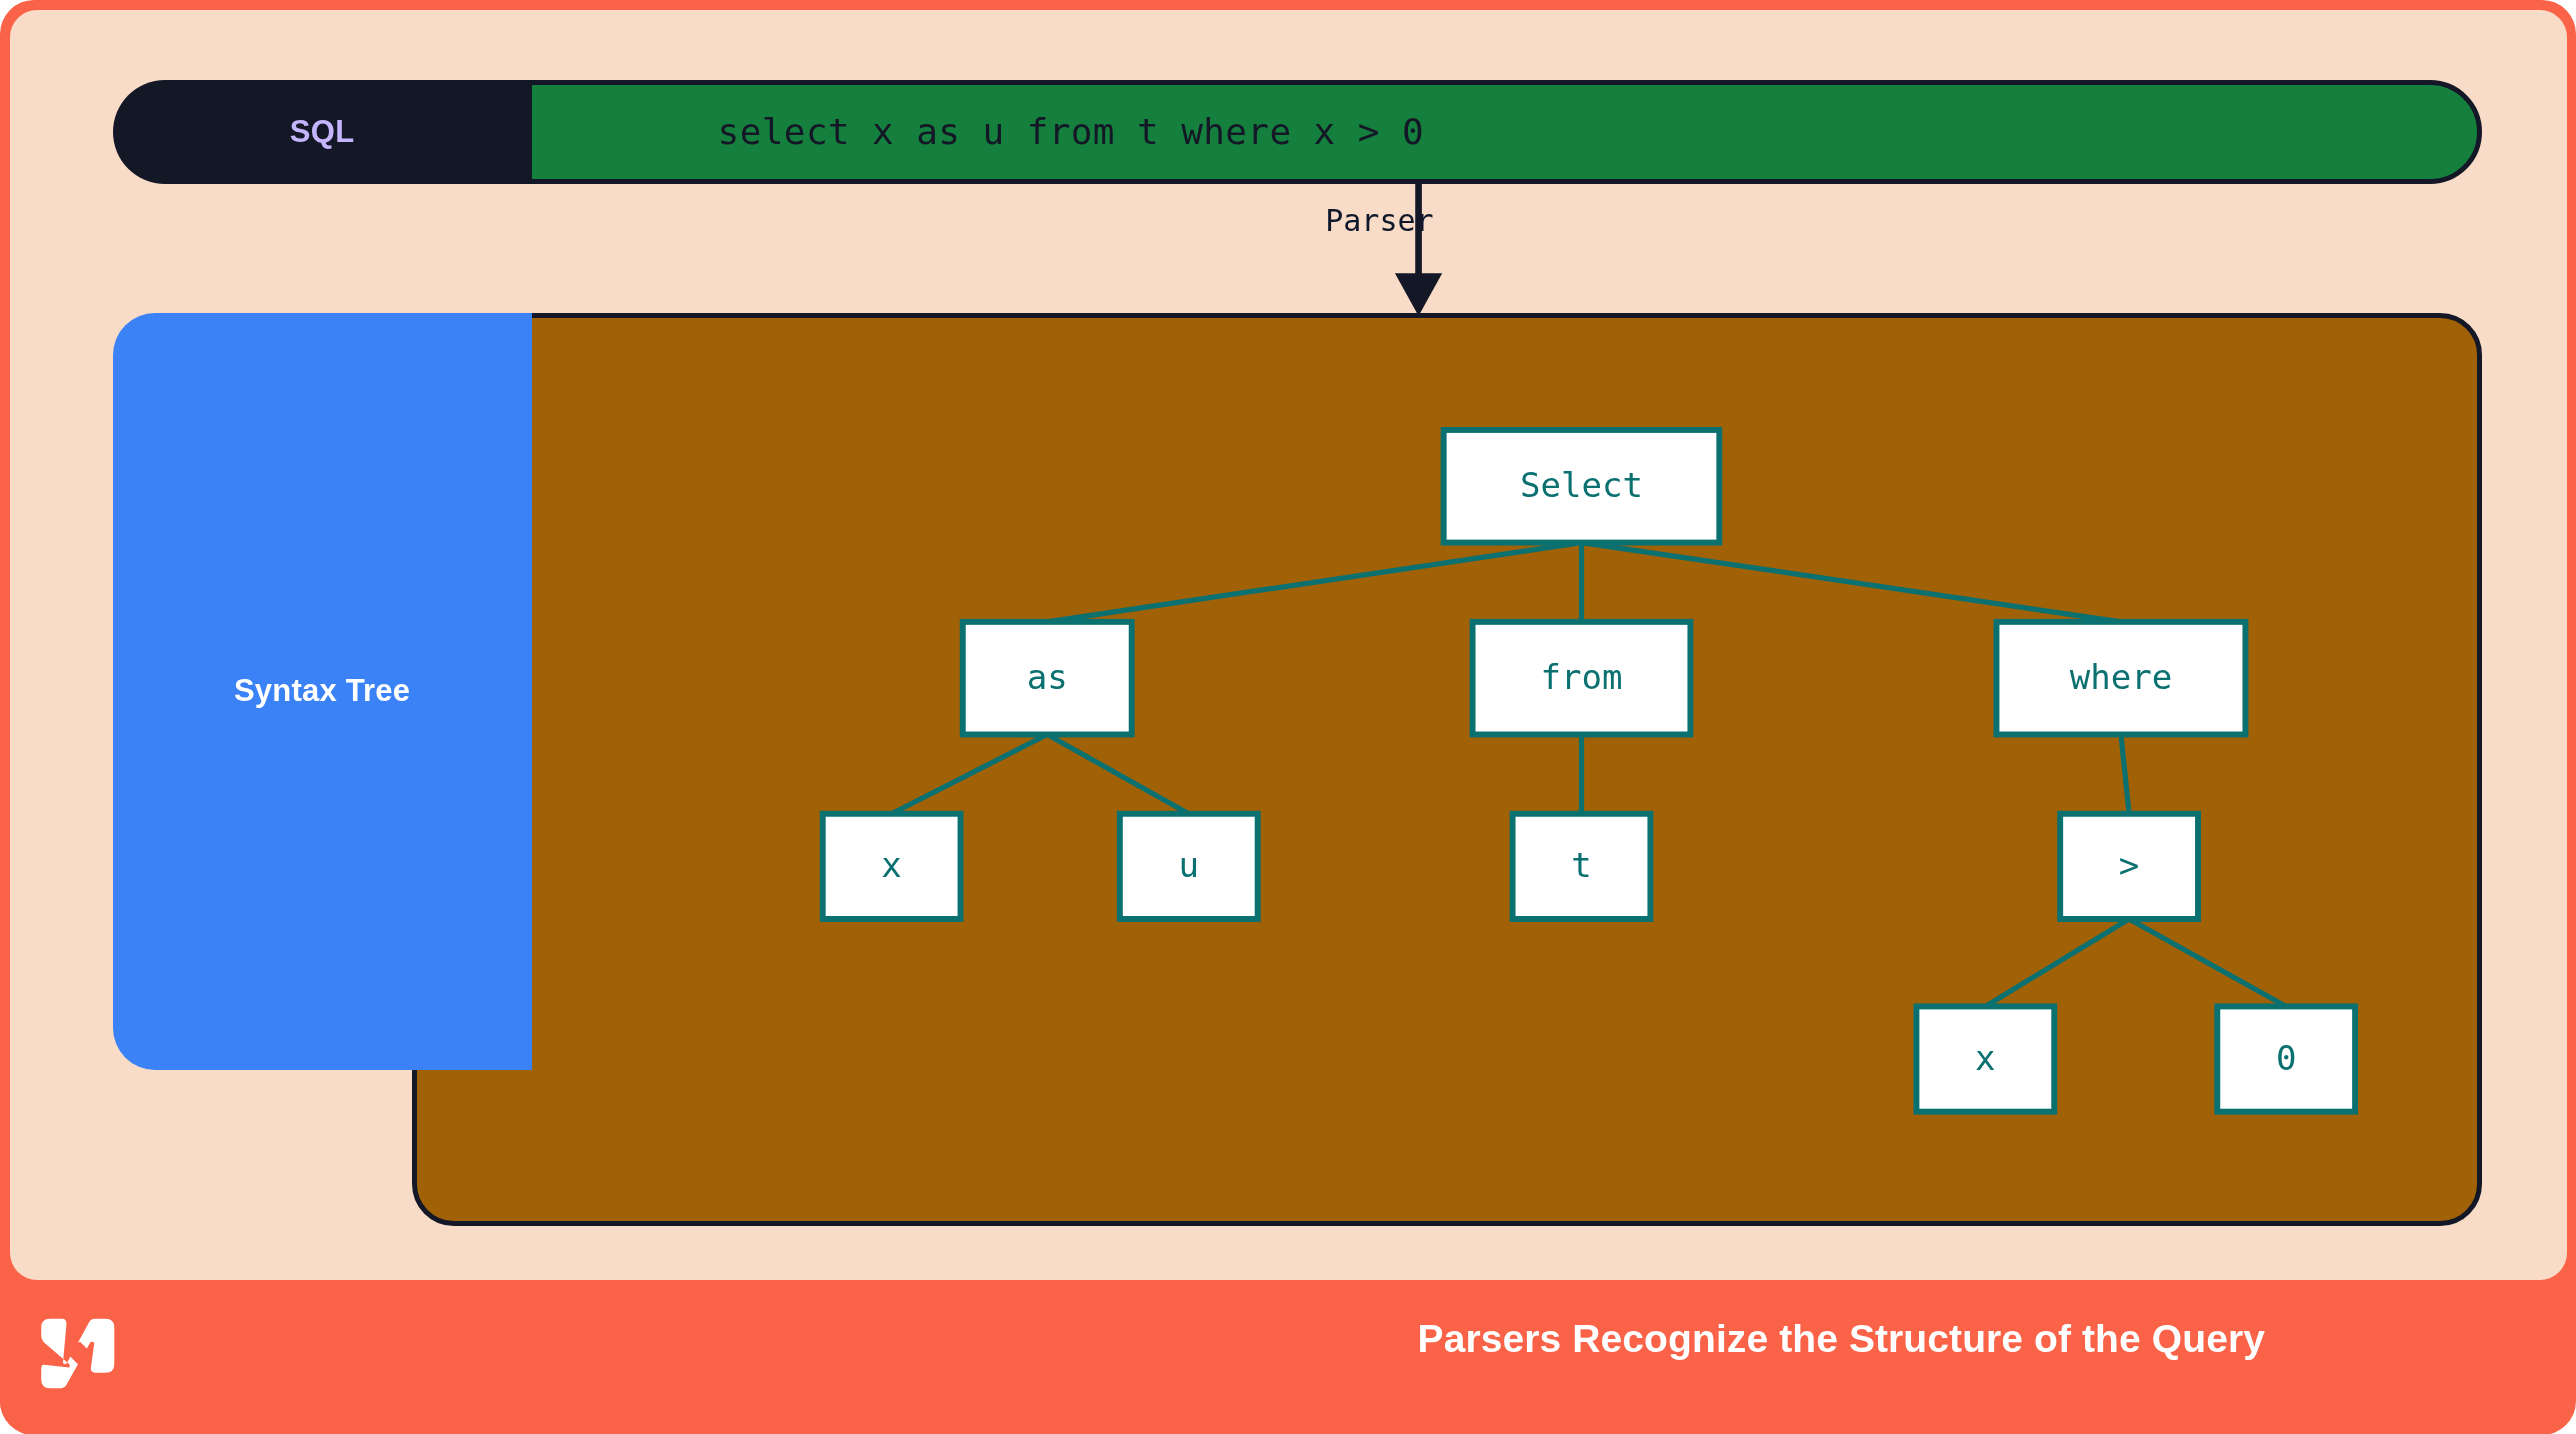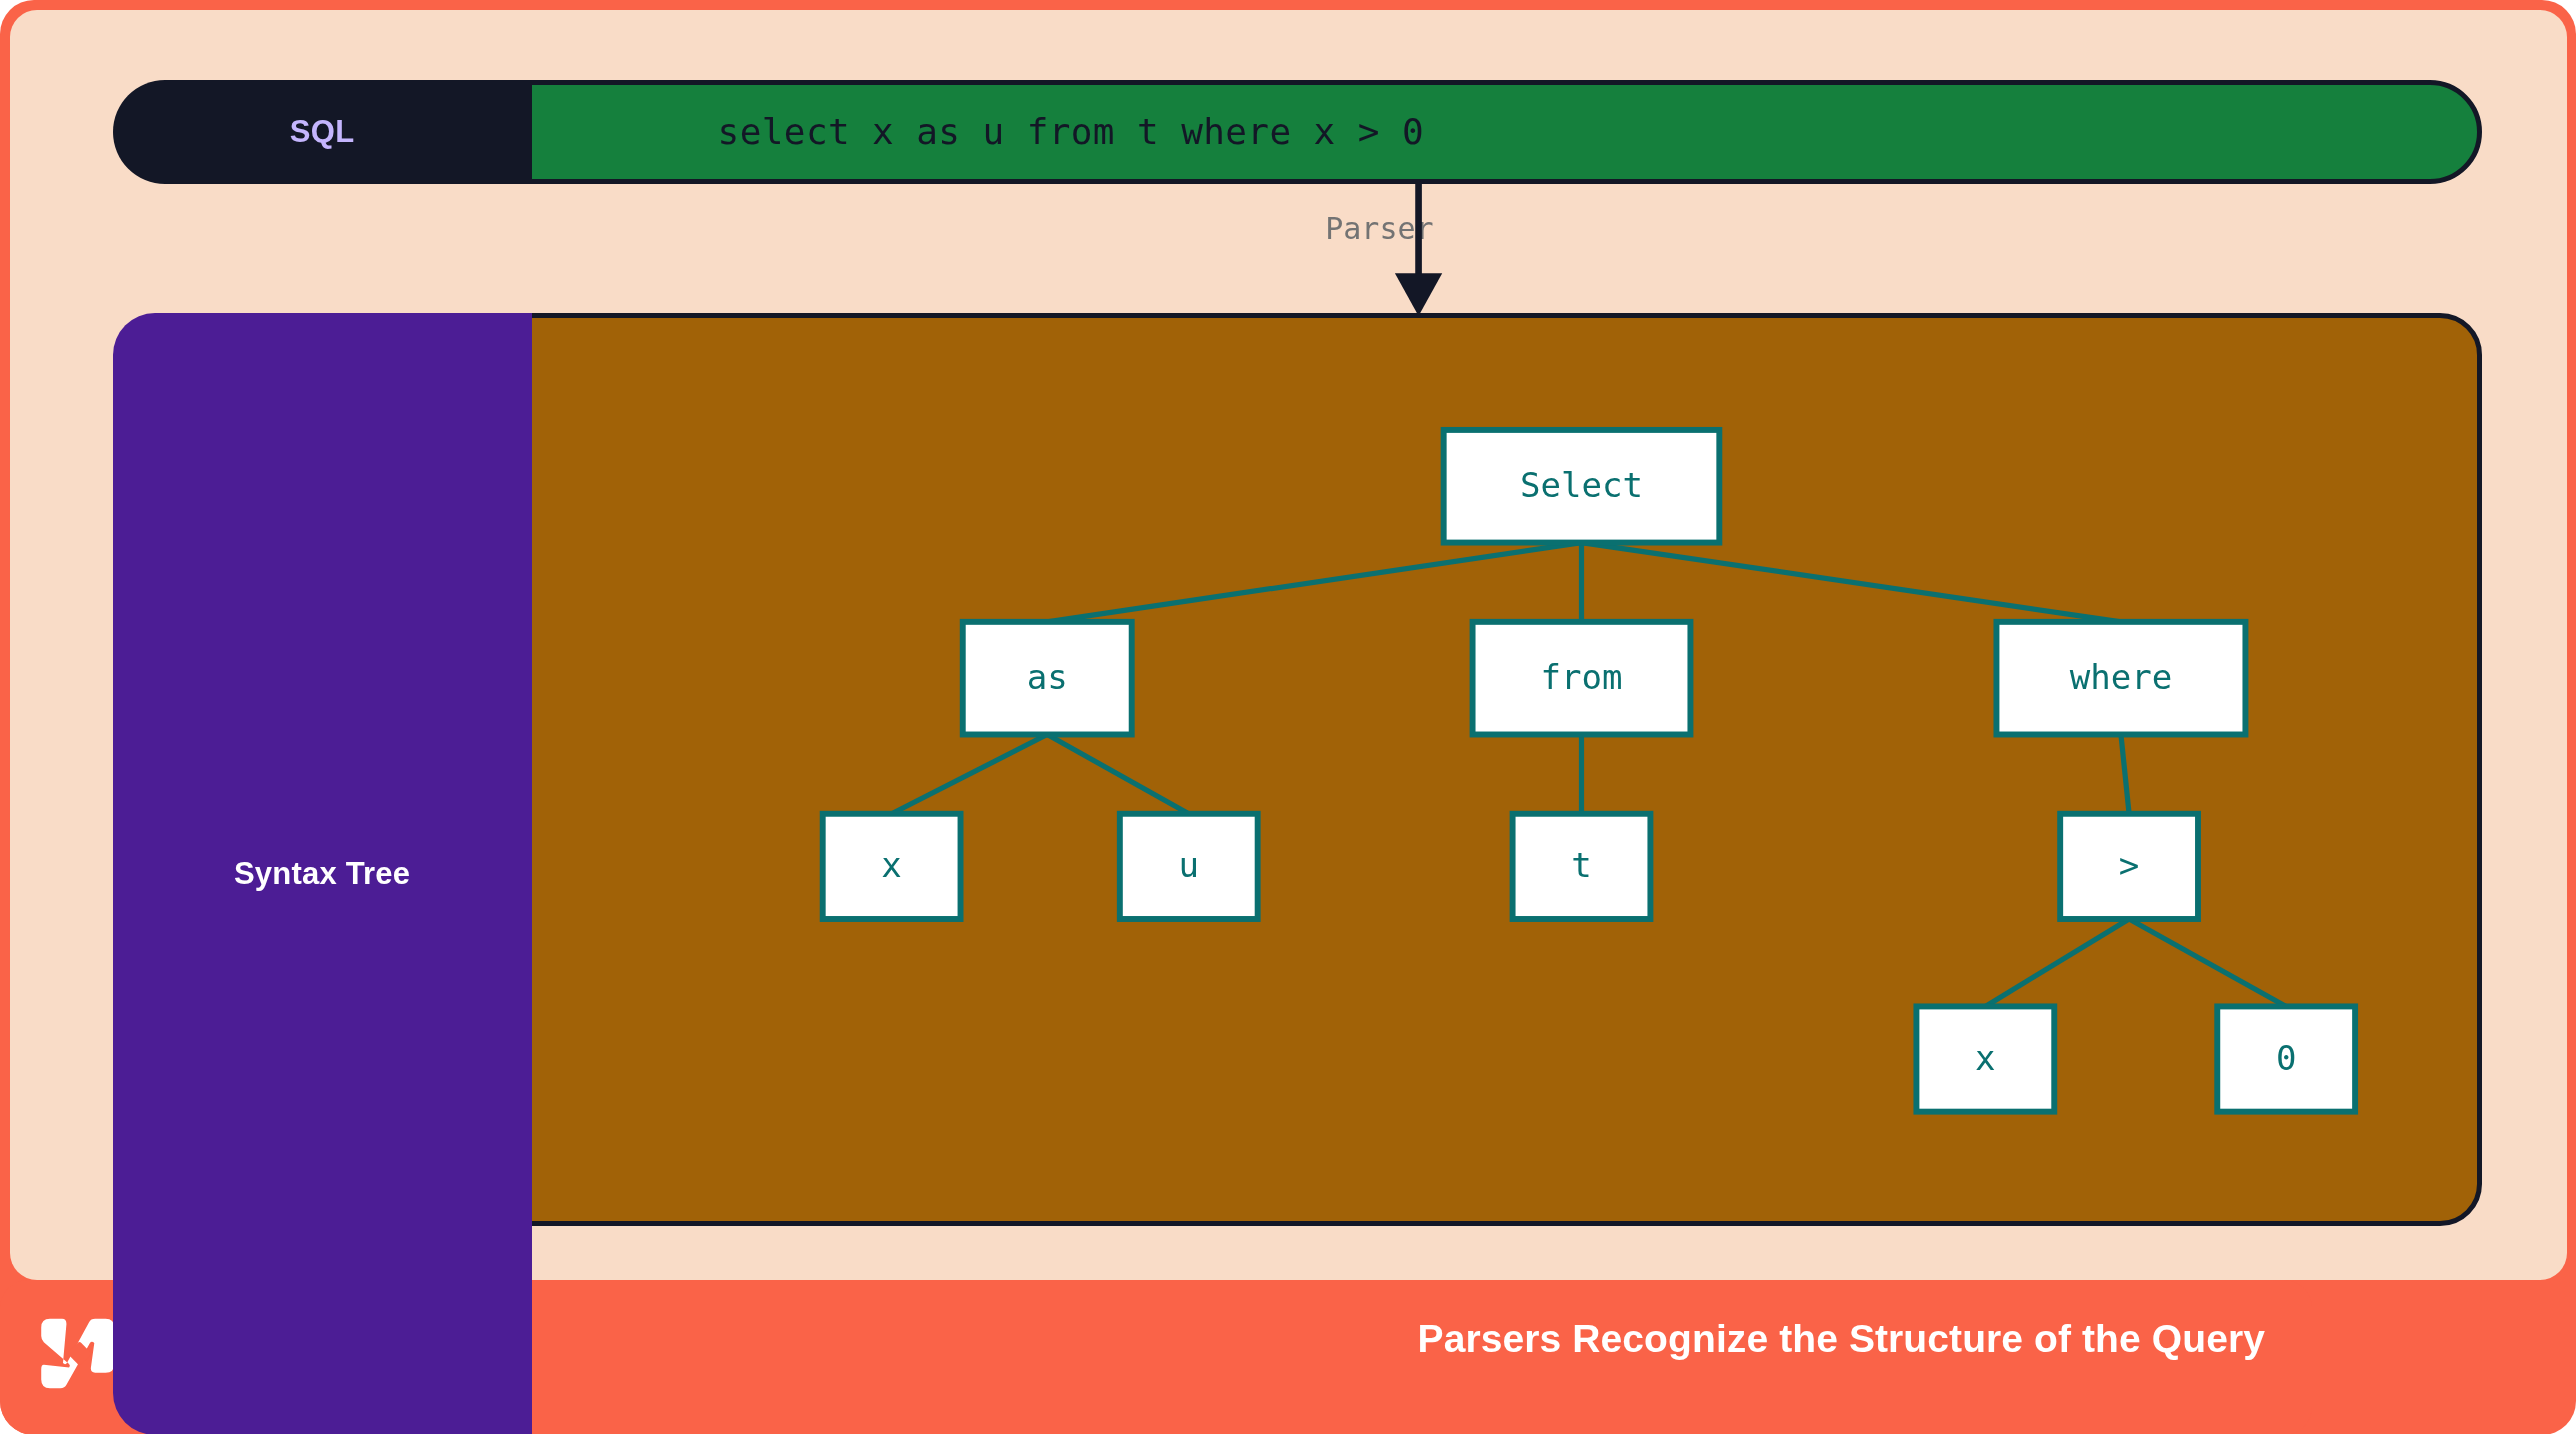"Parser" .arrow-label { color: #737373 -> #0f172a; top: 28px -> 20px }
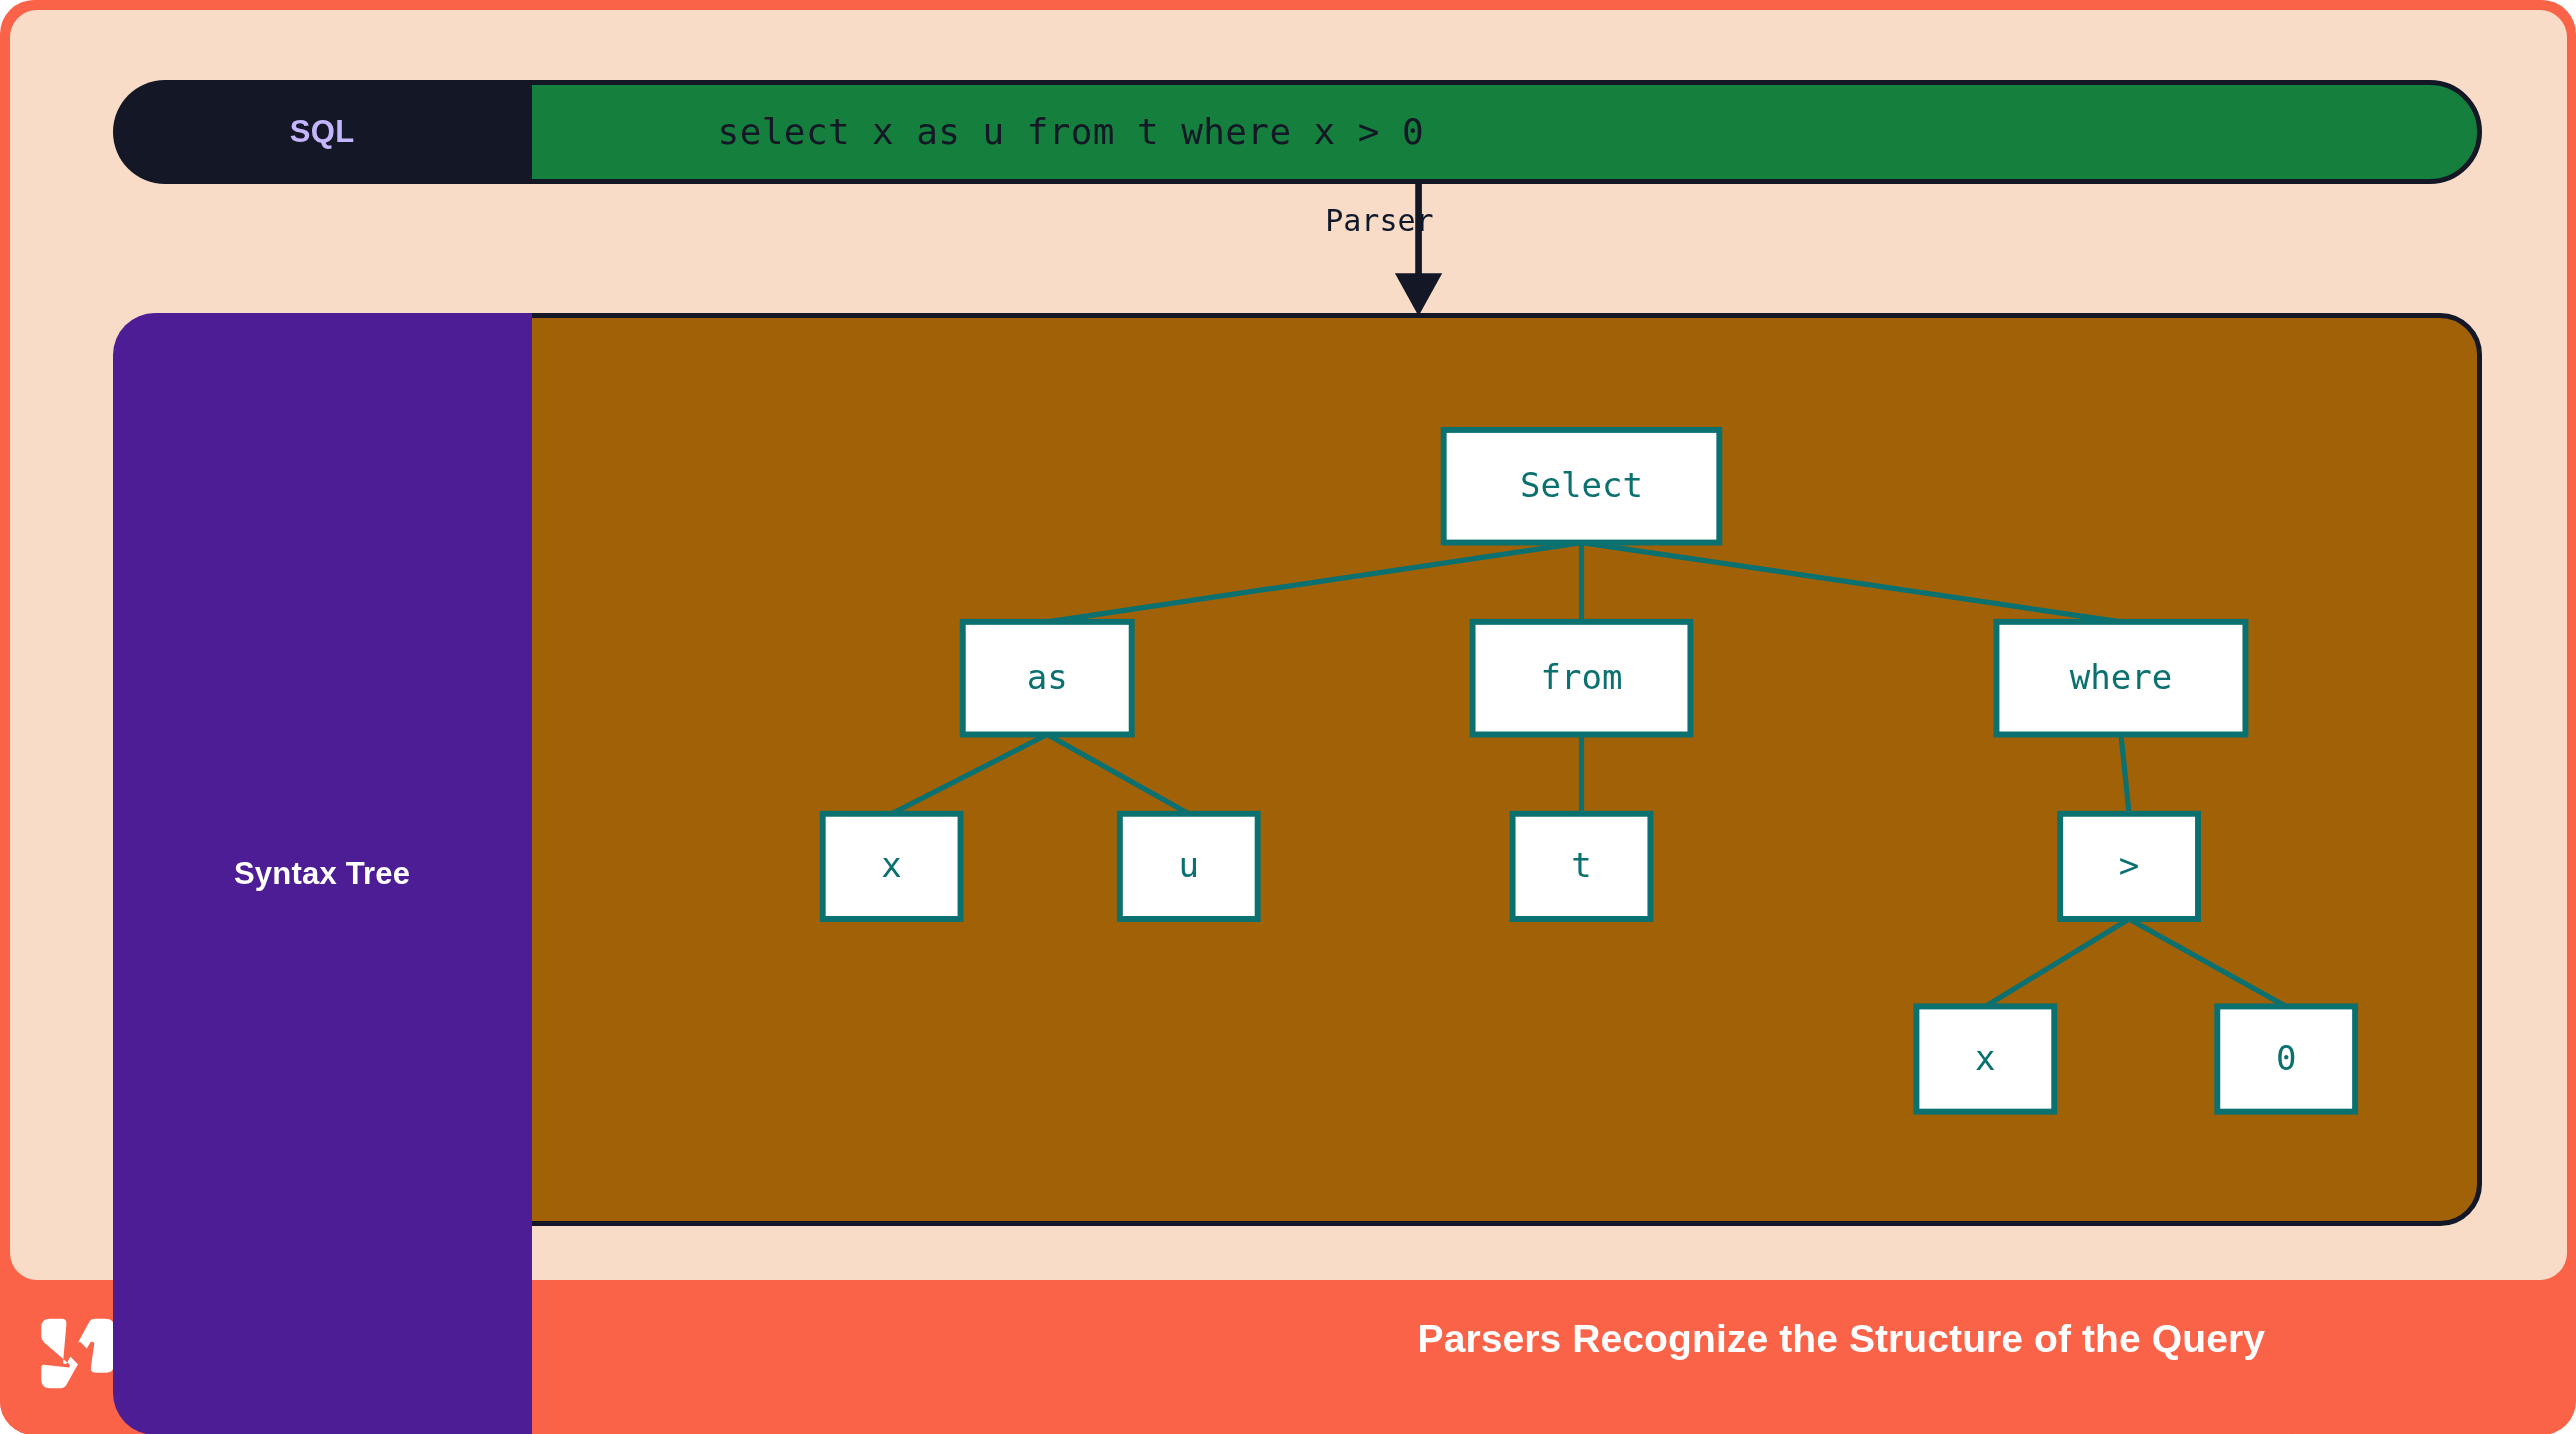"Syntax Tree" .tree-sidebar { background: #4c1d95 -> #3b82f6; height: 1122px -> 757px }
